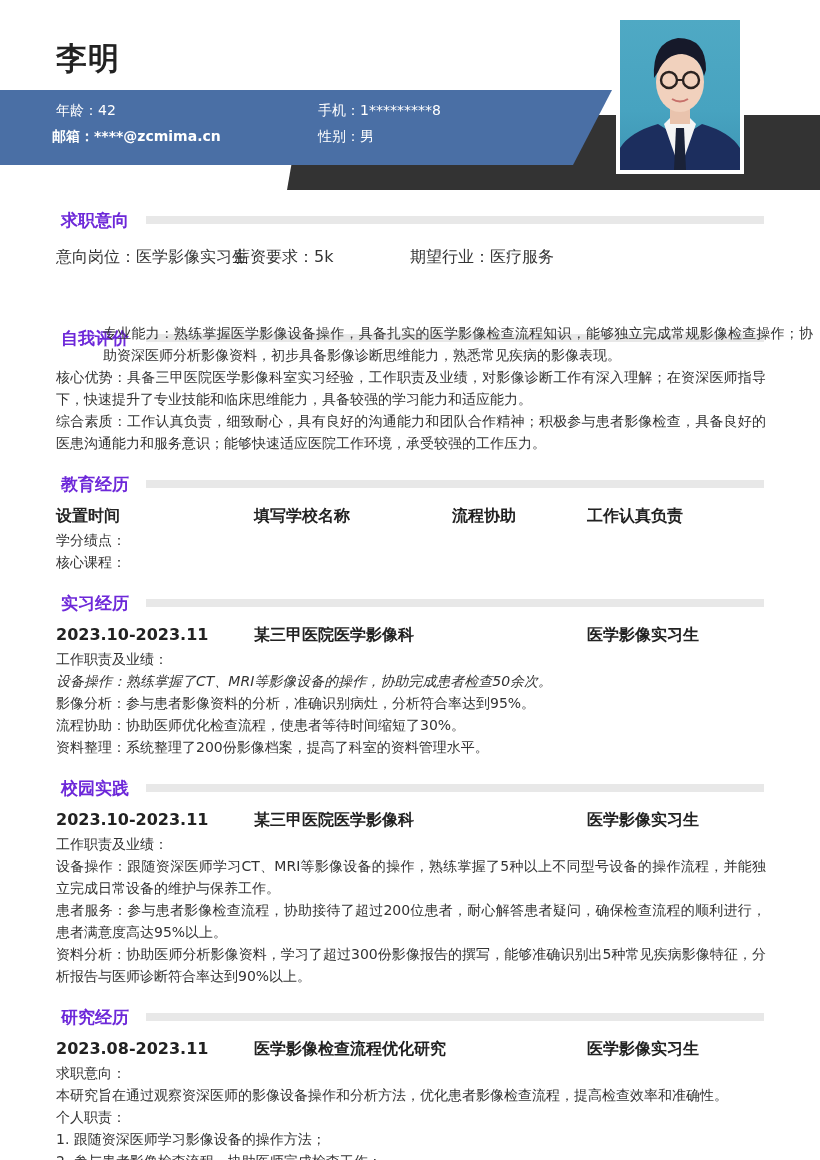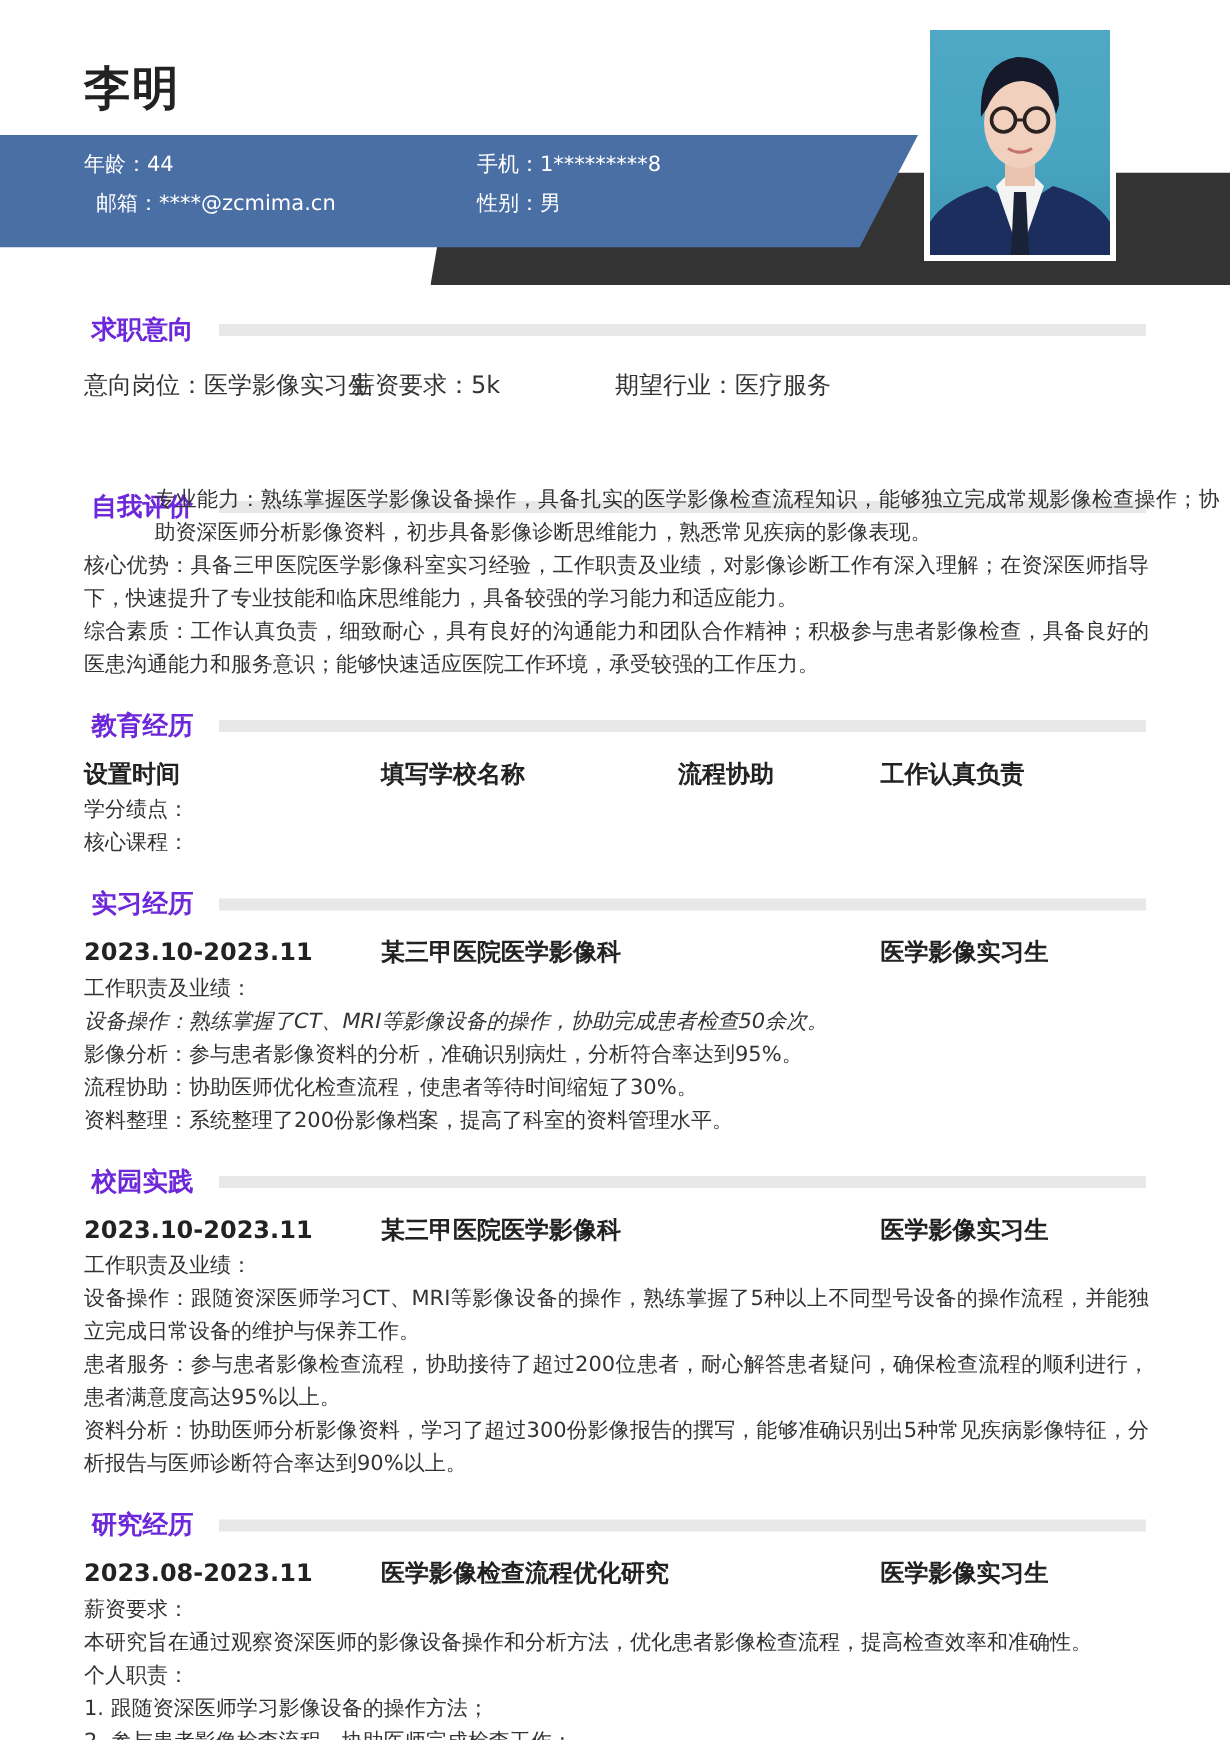"年龄：44" div.info { text: 44 -> 42 }
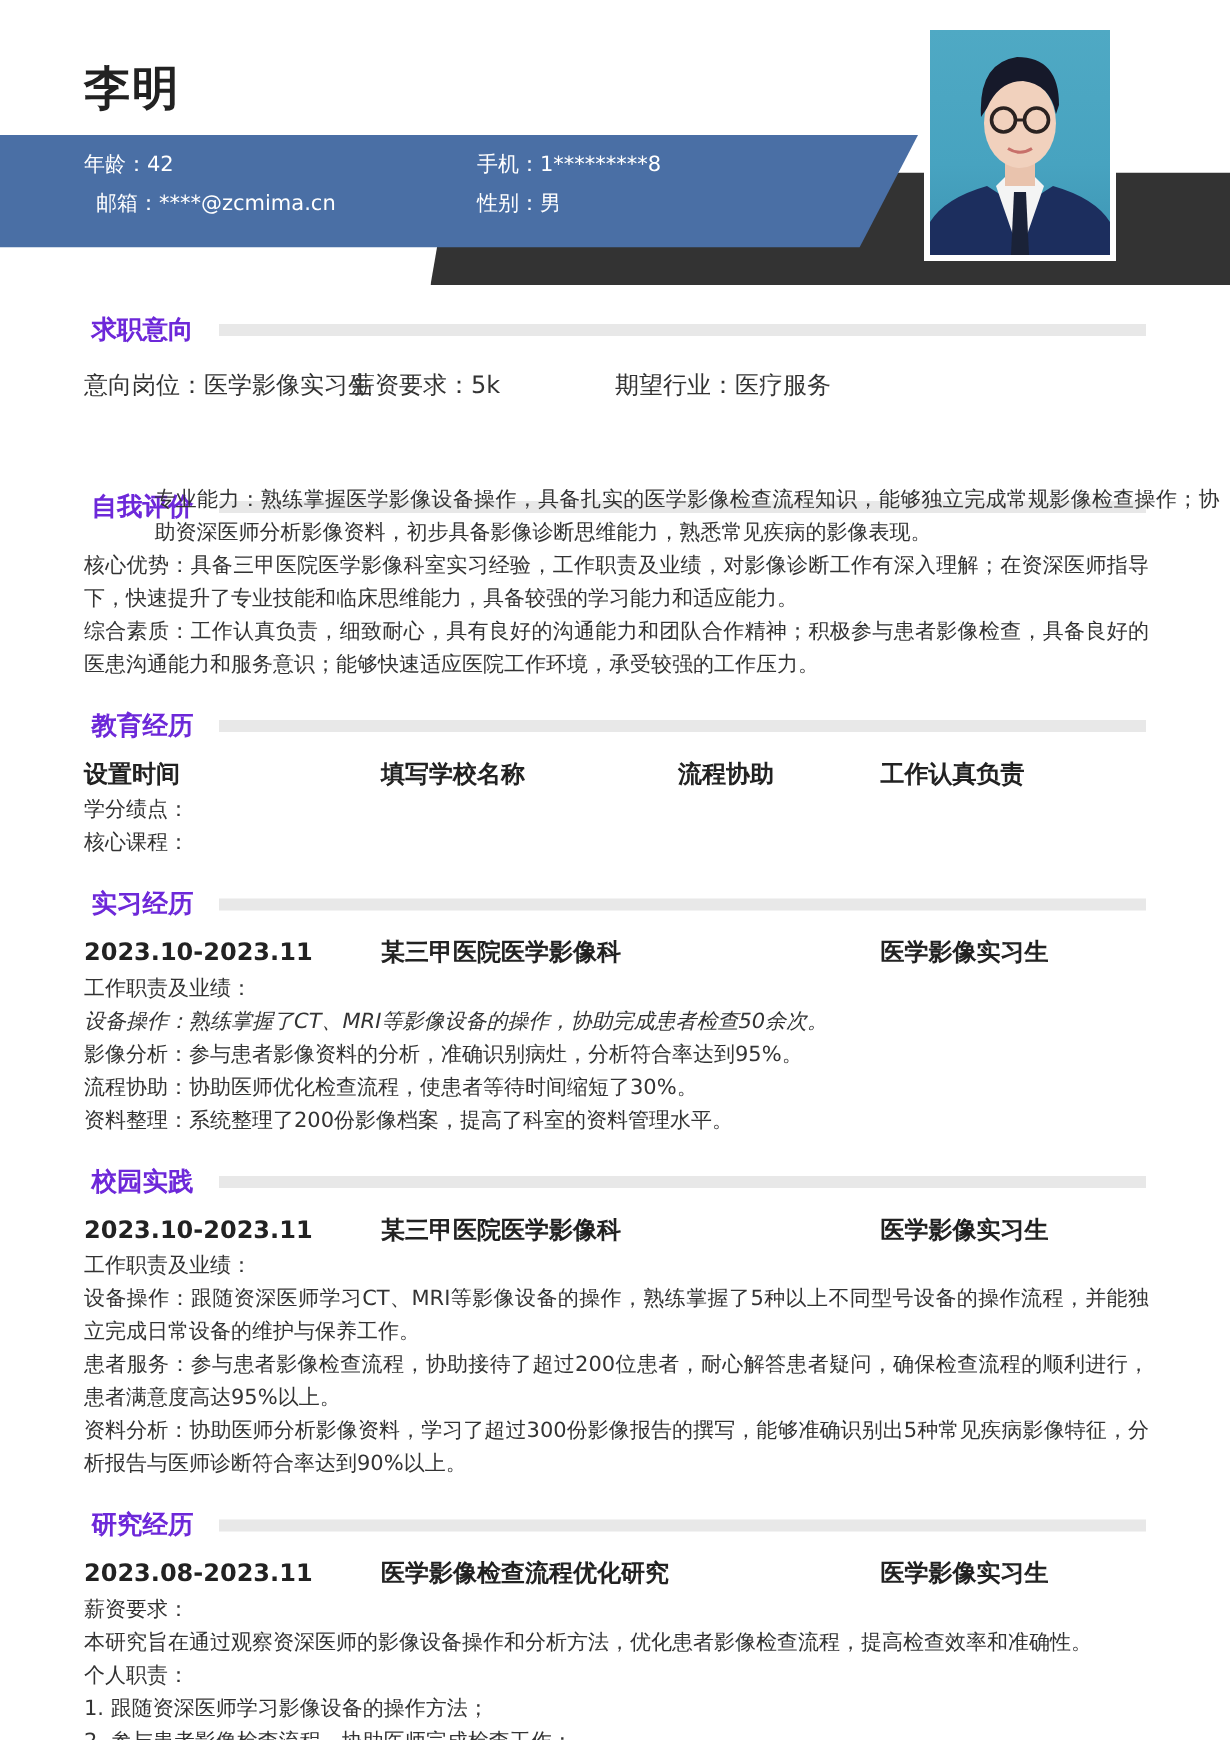"邮箱：****@zcmima.cn" div.info { font-weight: none -> bold; left: 64px -> 52px }
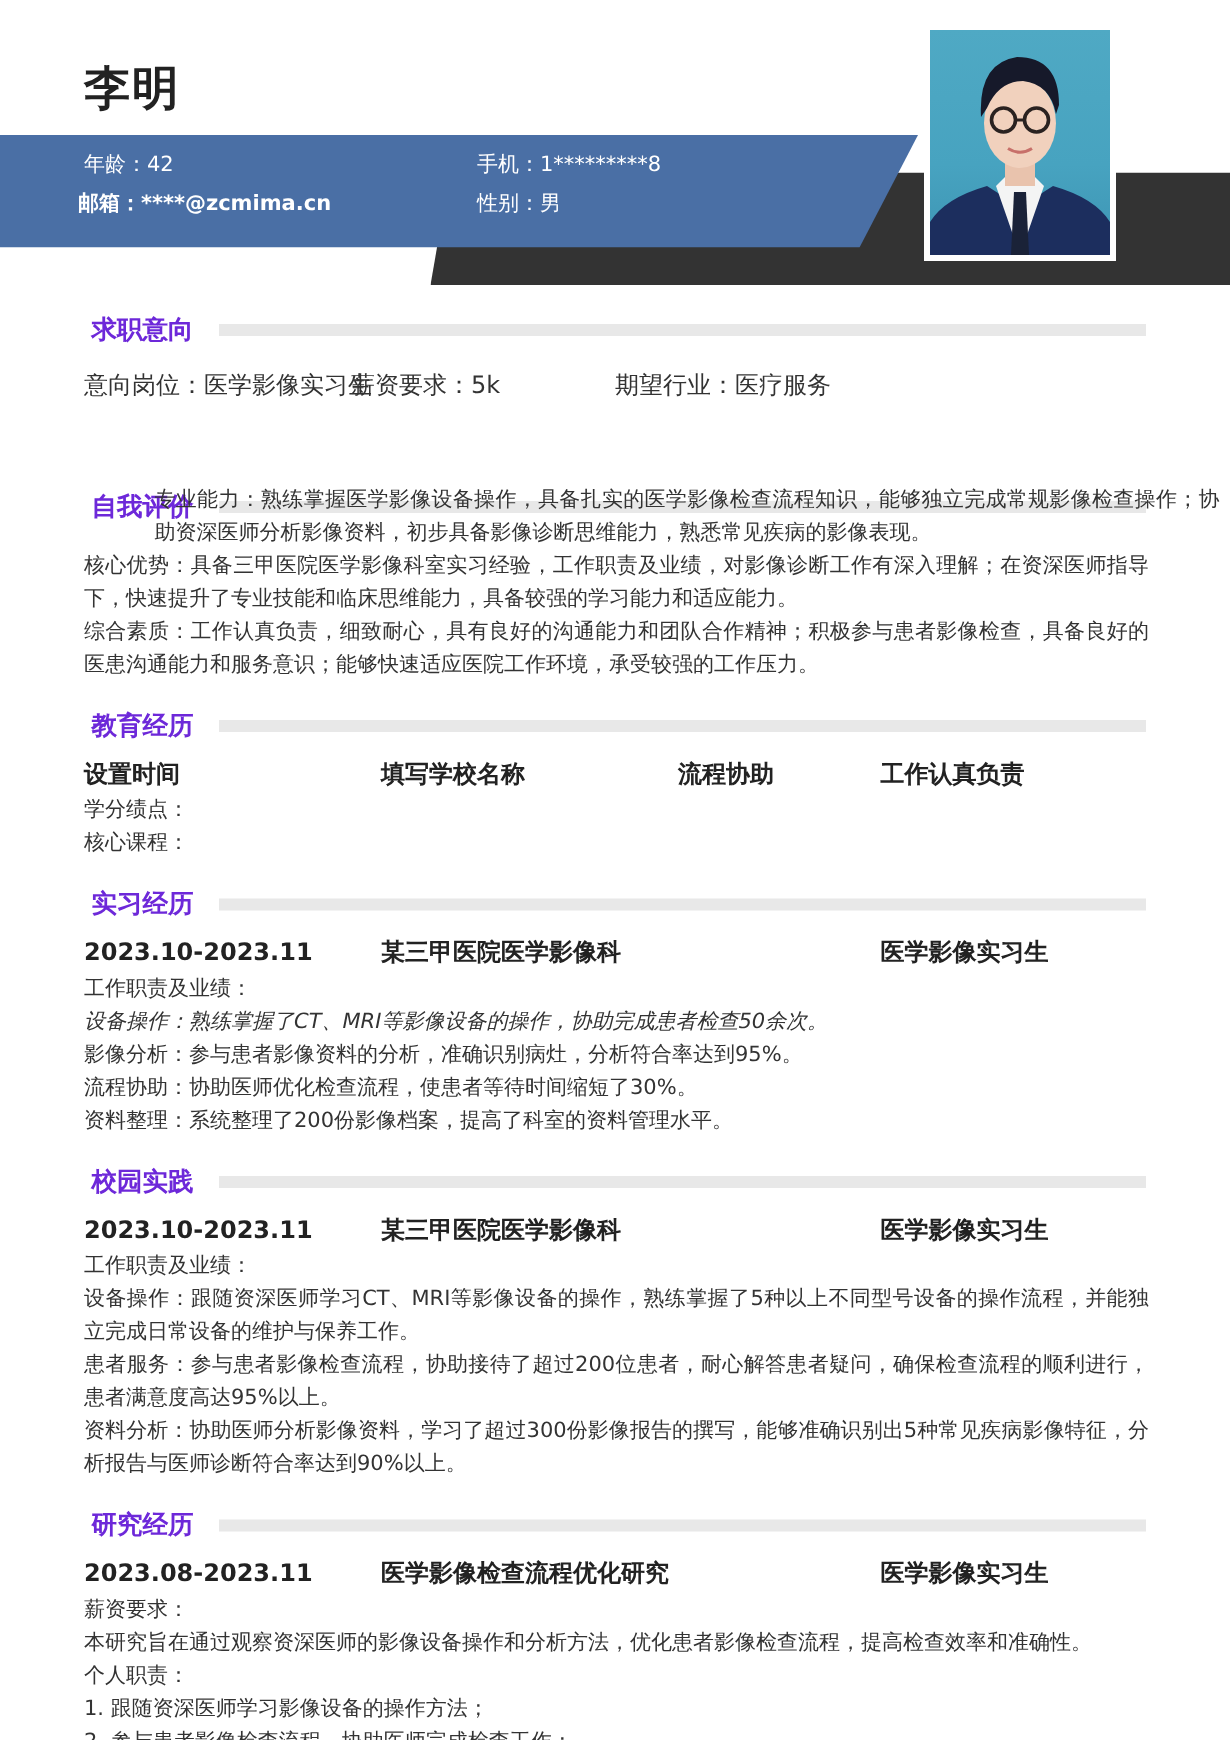"薪资要求：" div.line { text: 薪资要求 -> 求职意向 }
